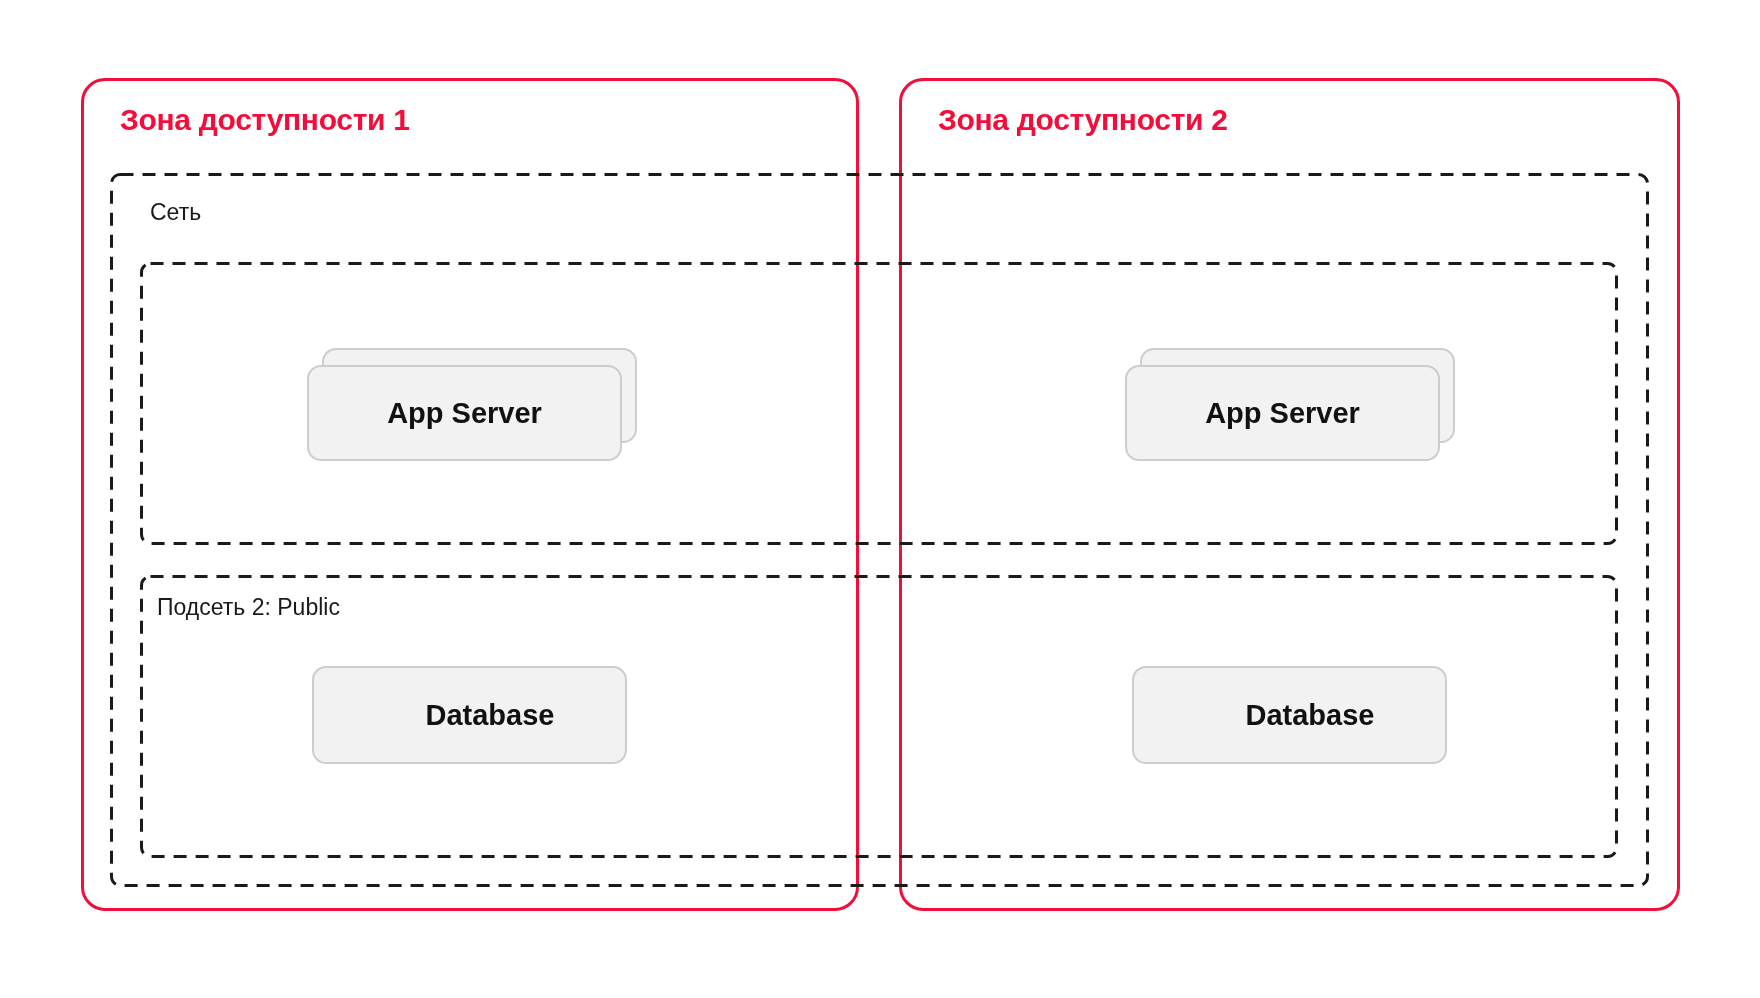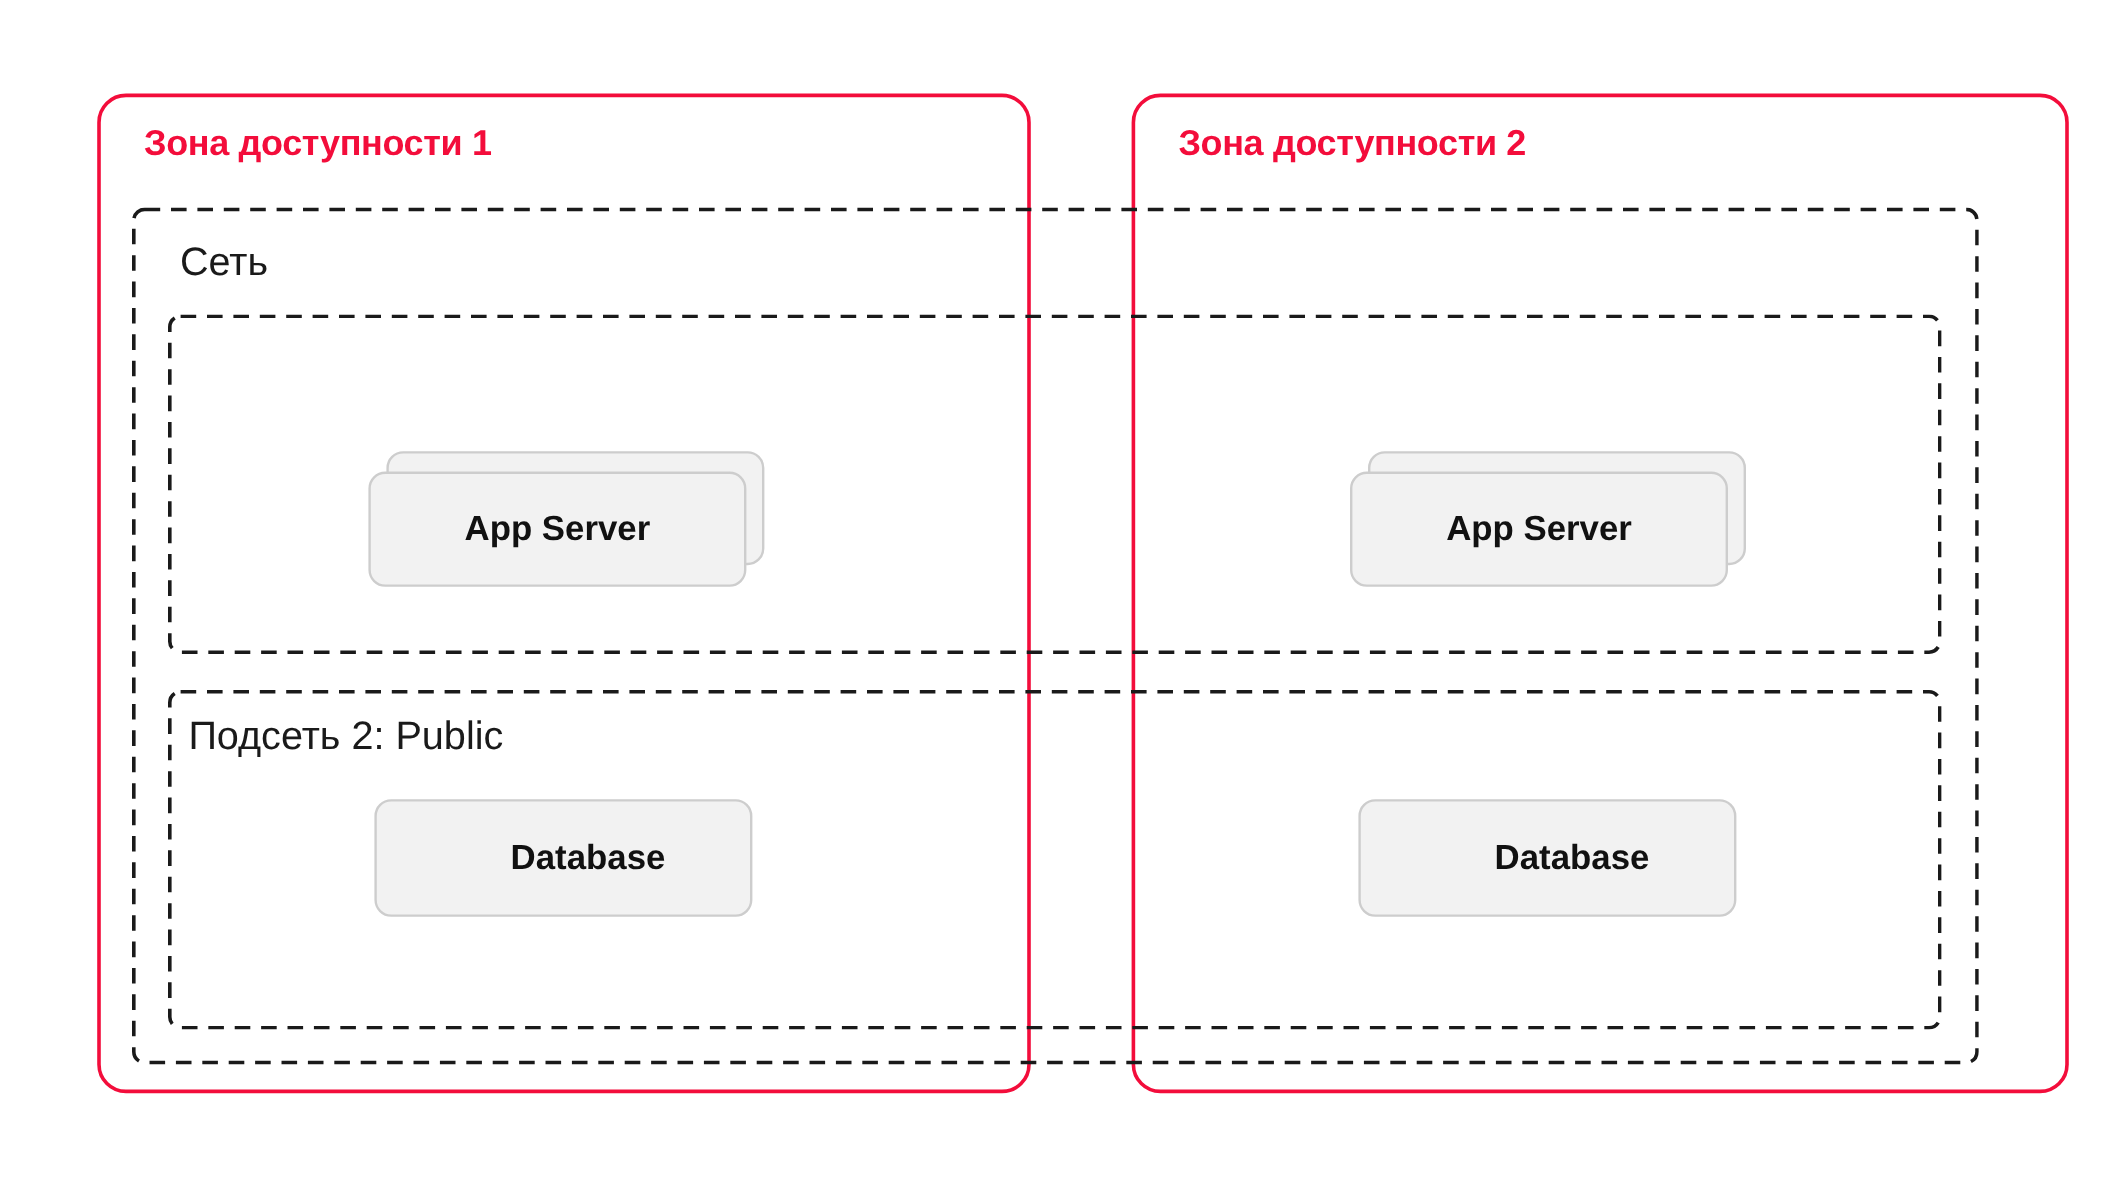"Зона доступности 2" .zone-2 { margin-left: 44px -> none }
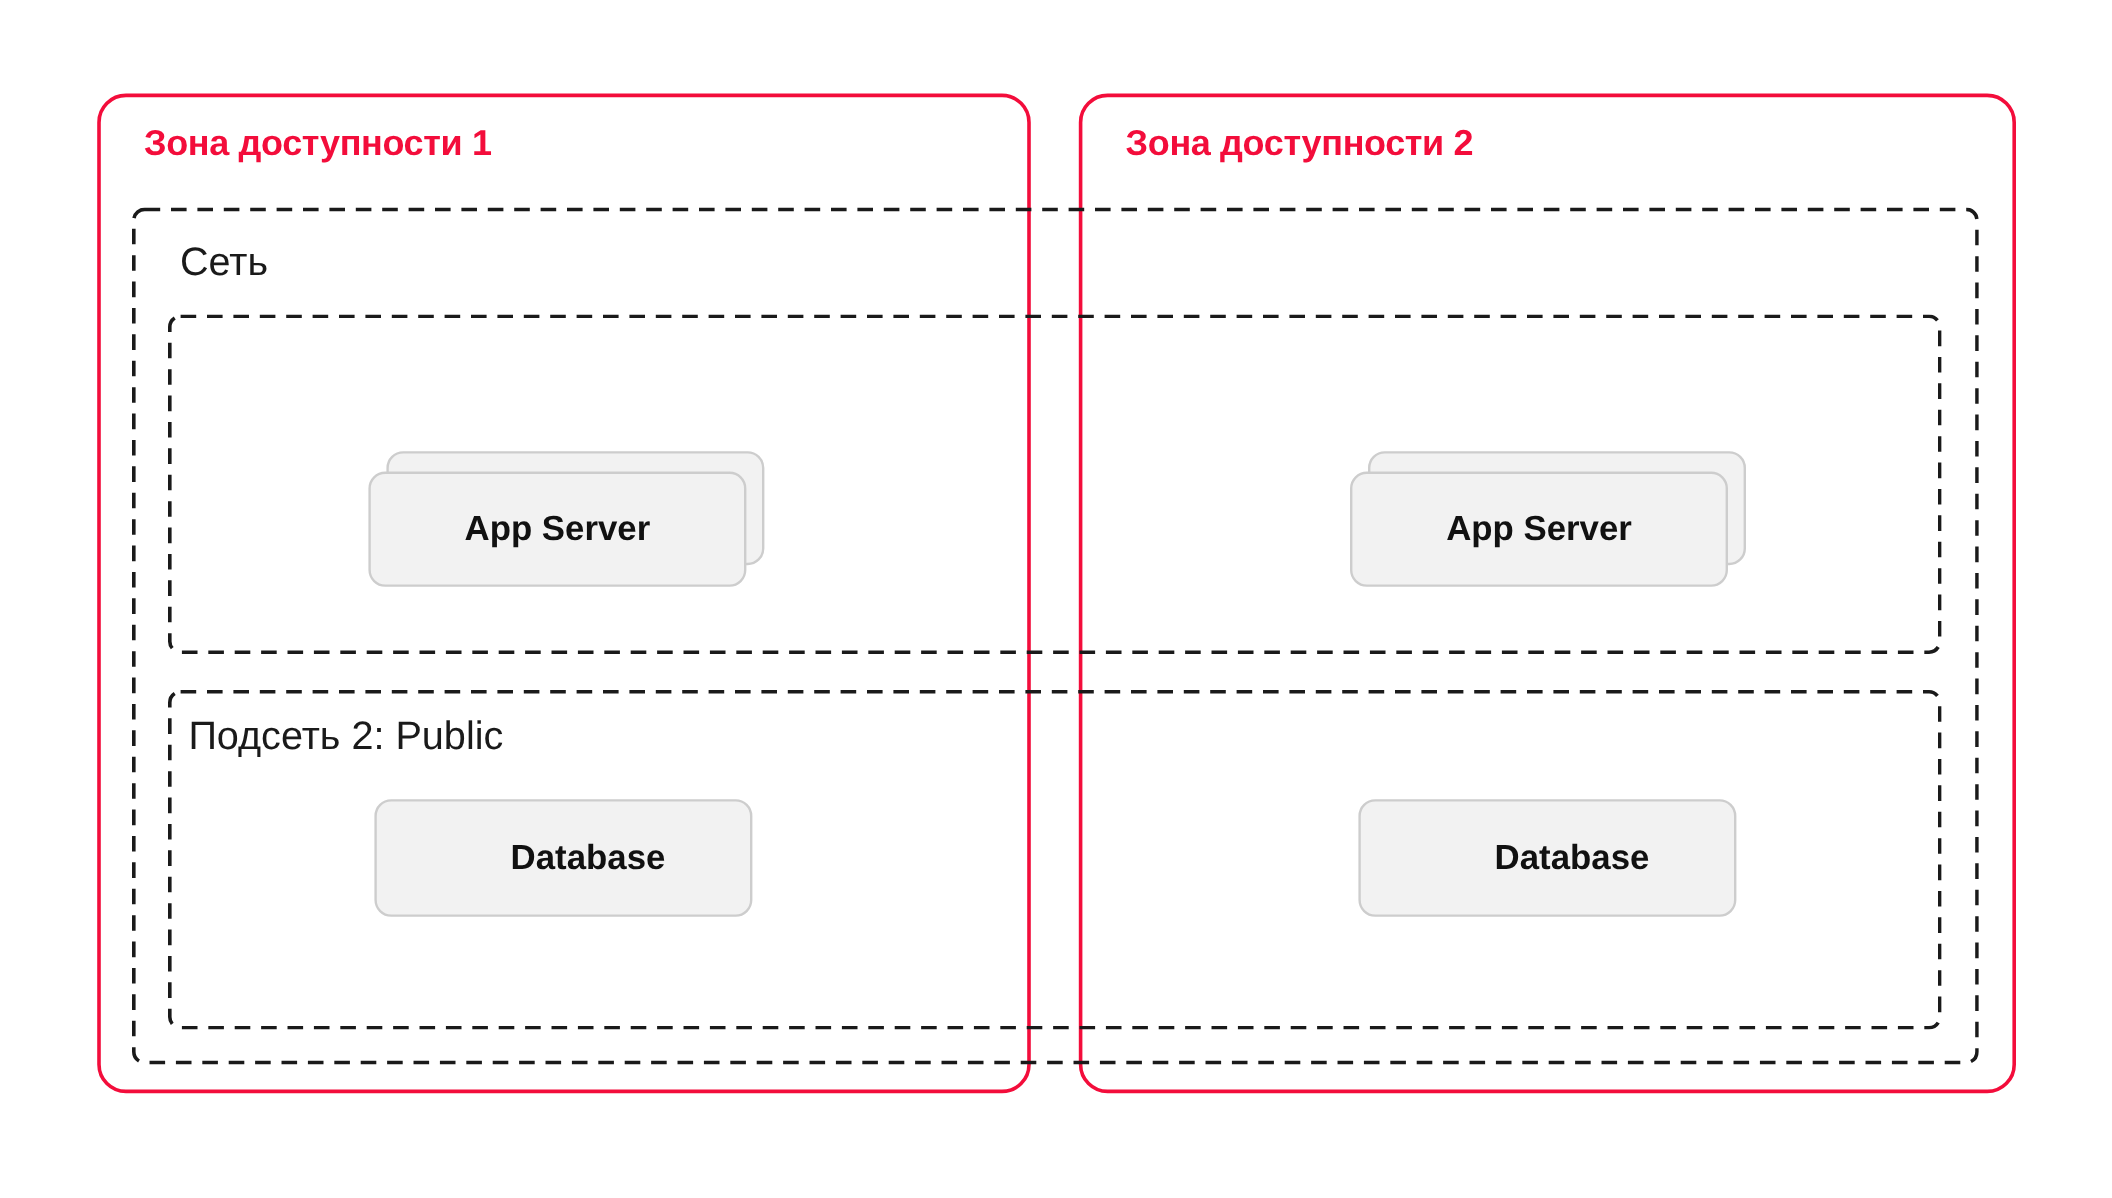"Сеть" .box-label { font-size: 33px -> 23px }
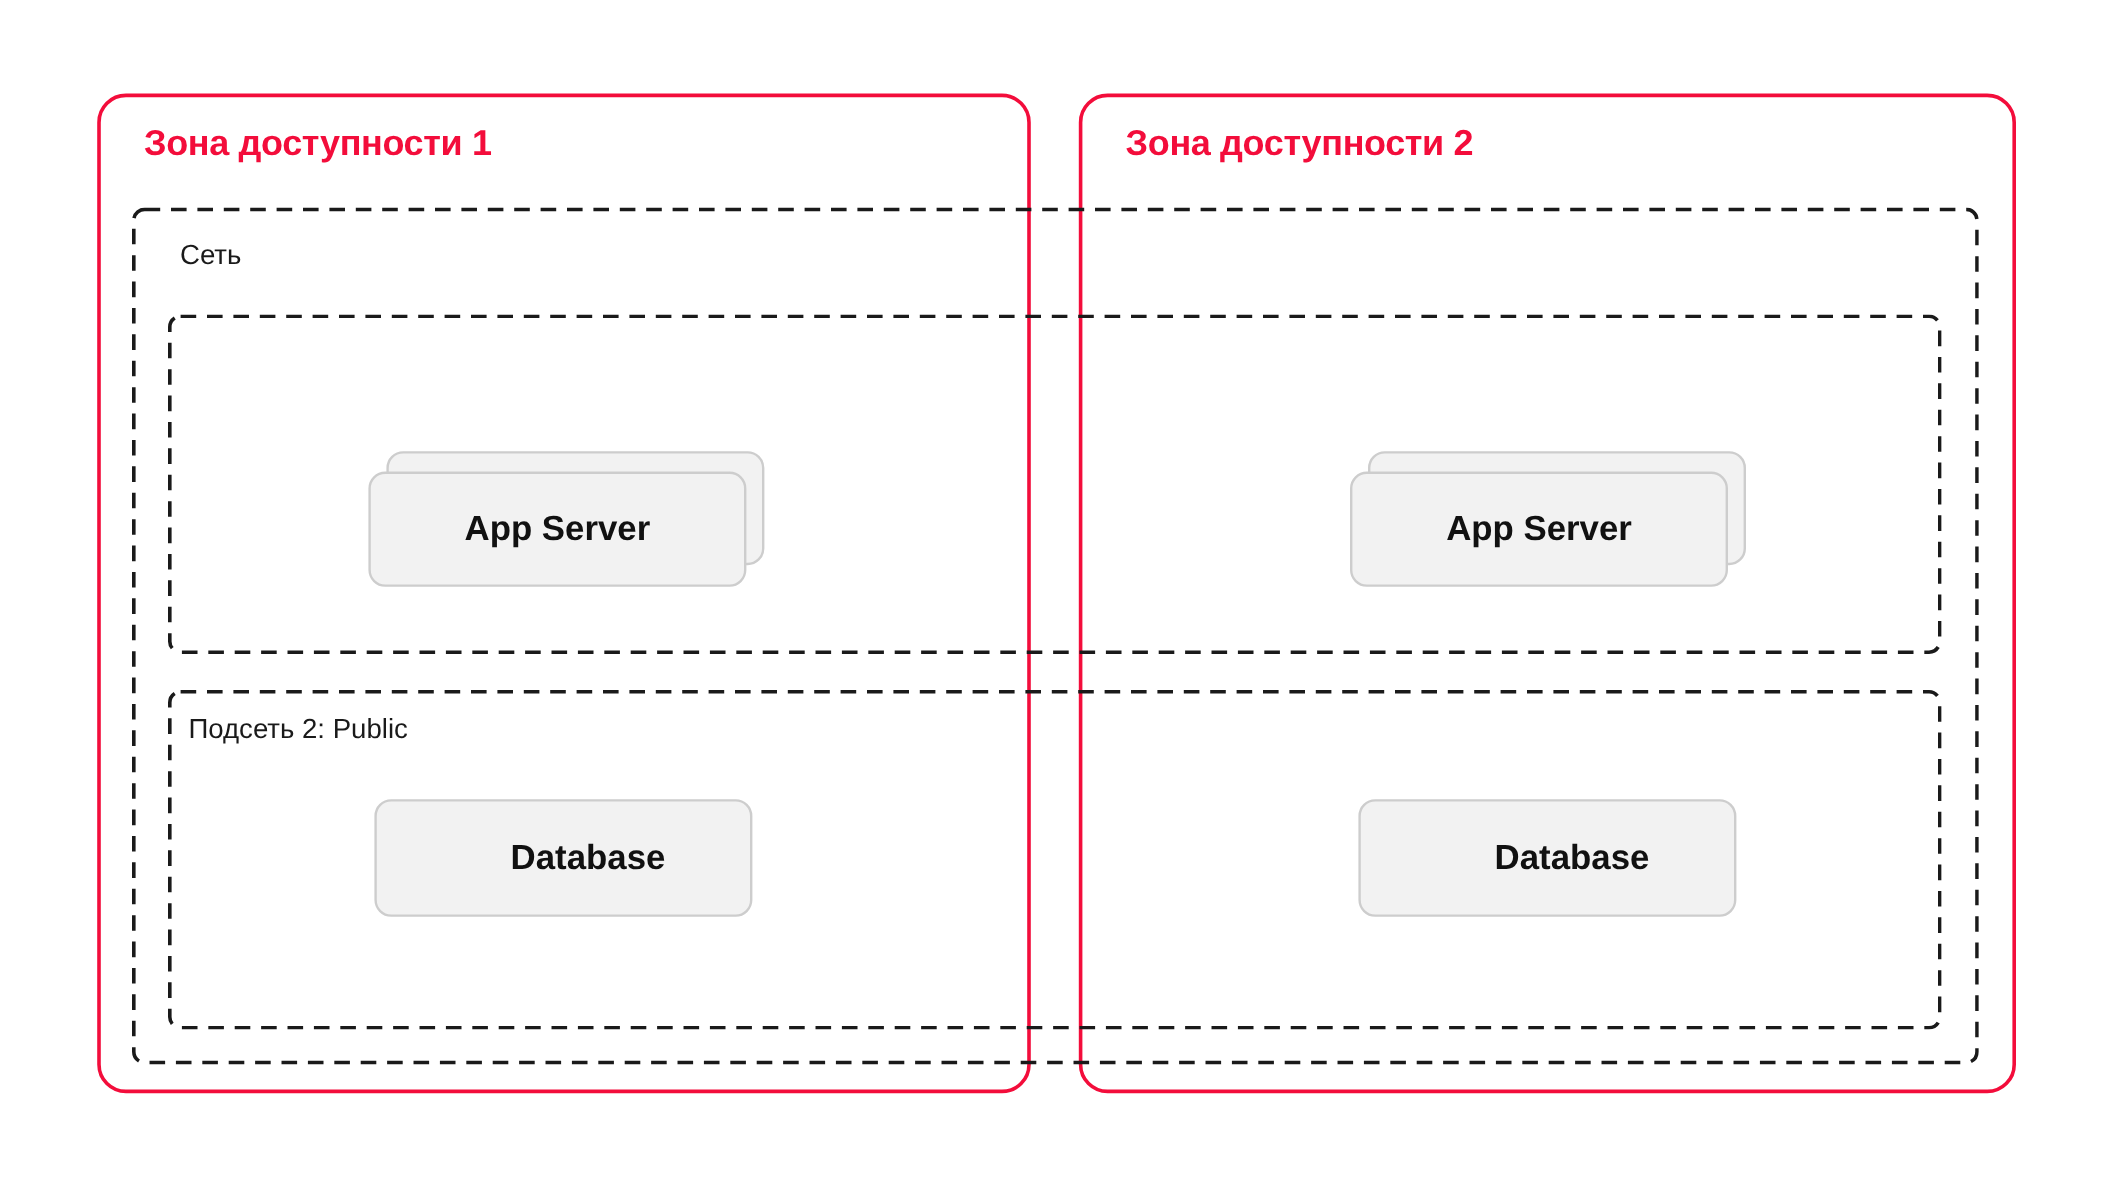"App Server" .stack { top: 376px -> 348px }
